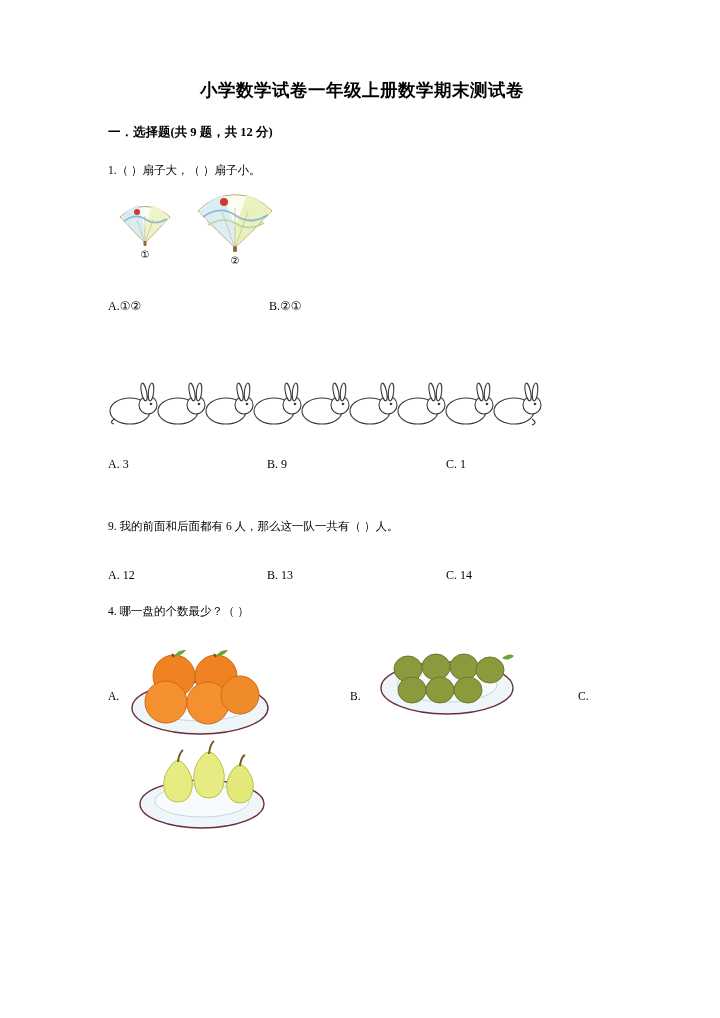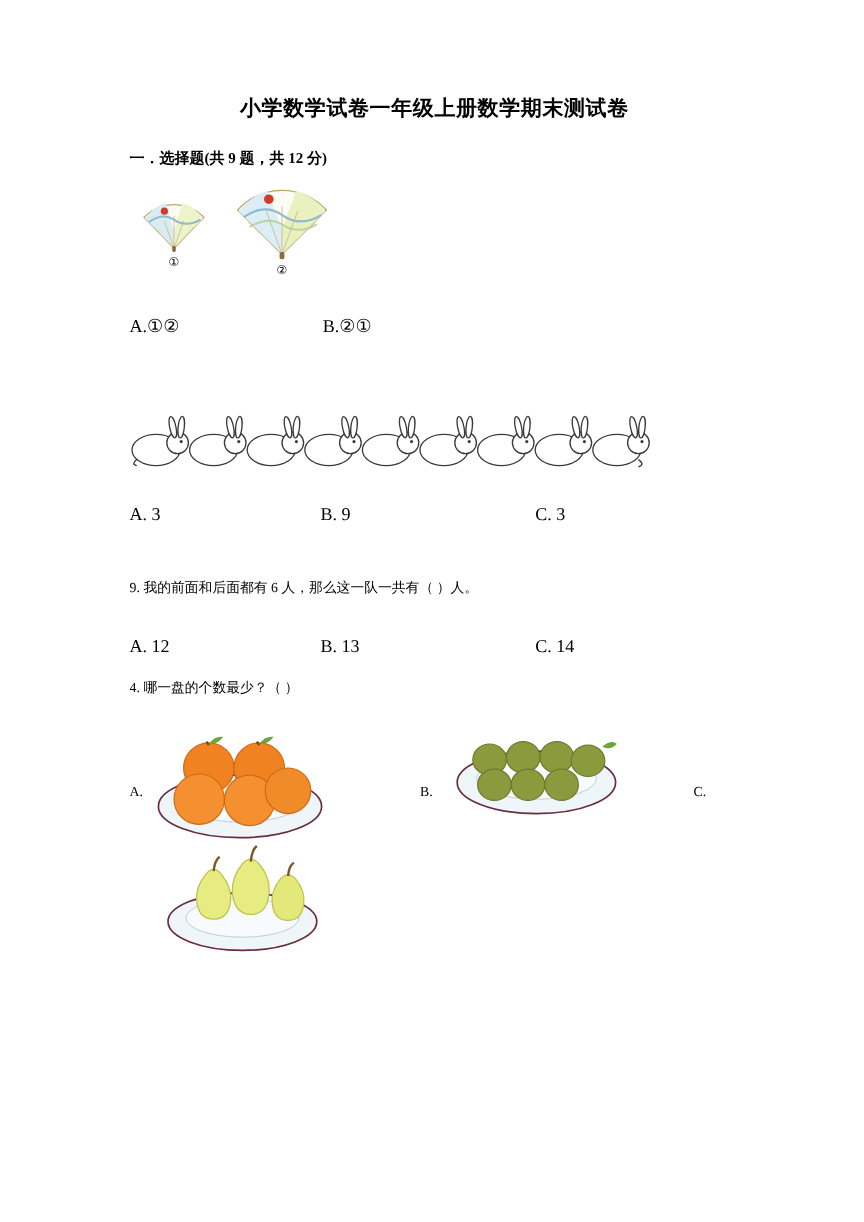"1.（ ）扇子大，（ ）扇子小。" div.q-text { html: none -> <div>1.（ ）扇子大，（ ）扇子小。</div> }
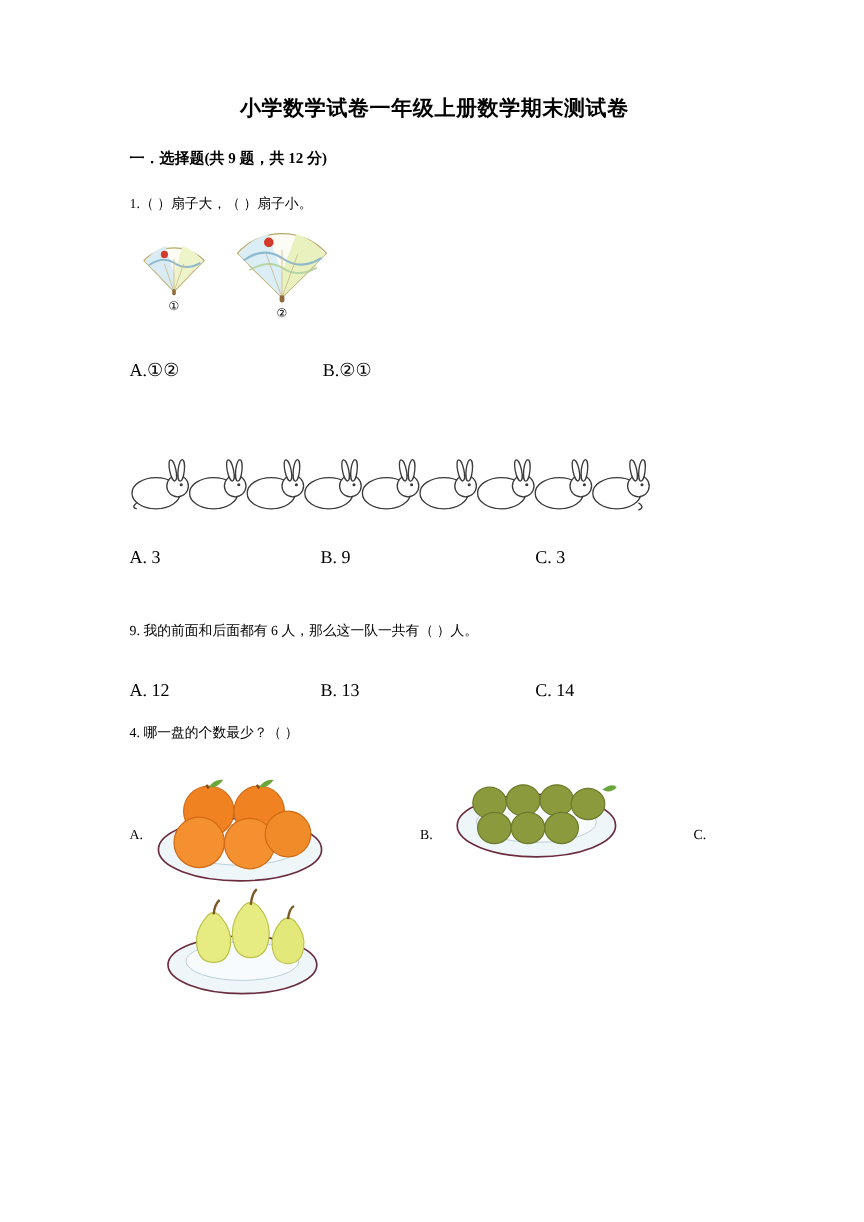"A.①②" .choices { font-size: 15px -> 12px }
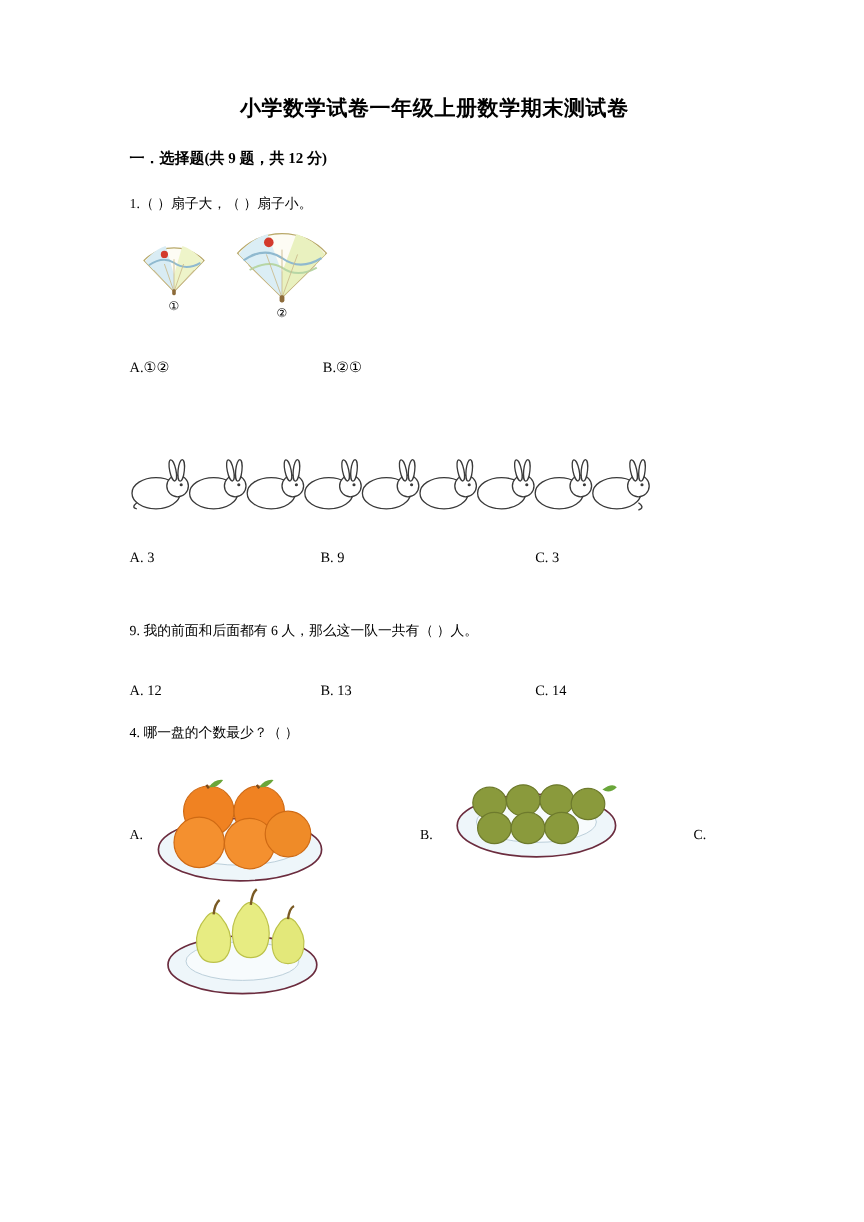"C. 3" span.choice { text: 3 -> 1 }
